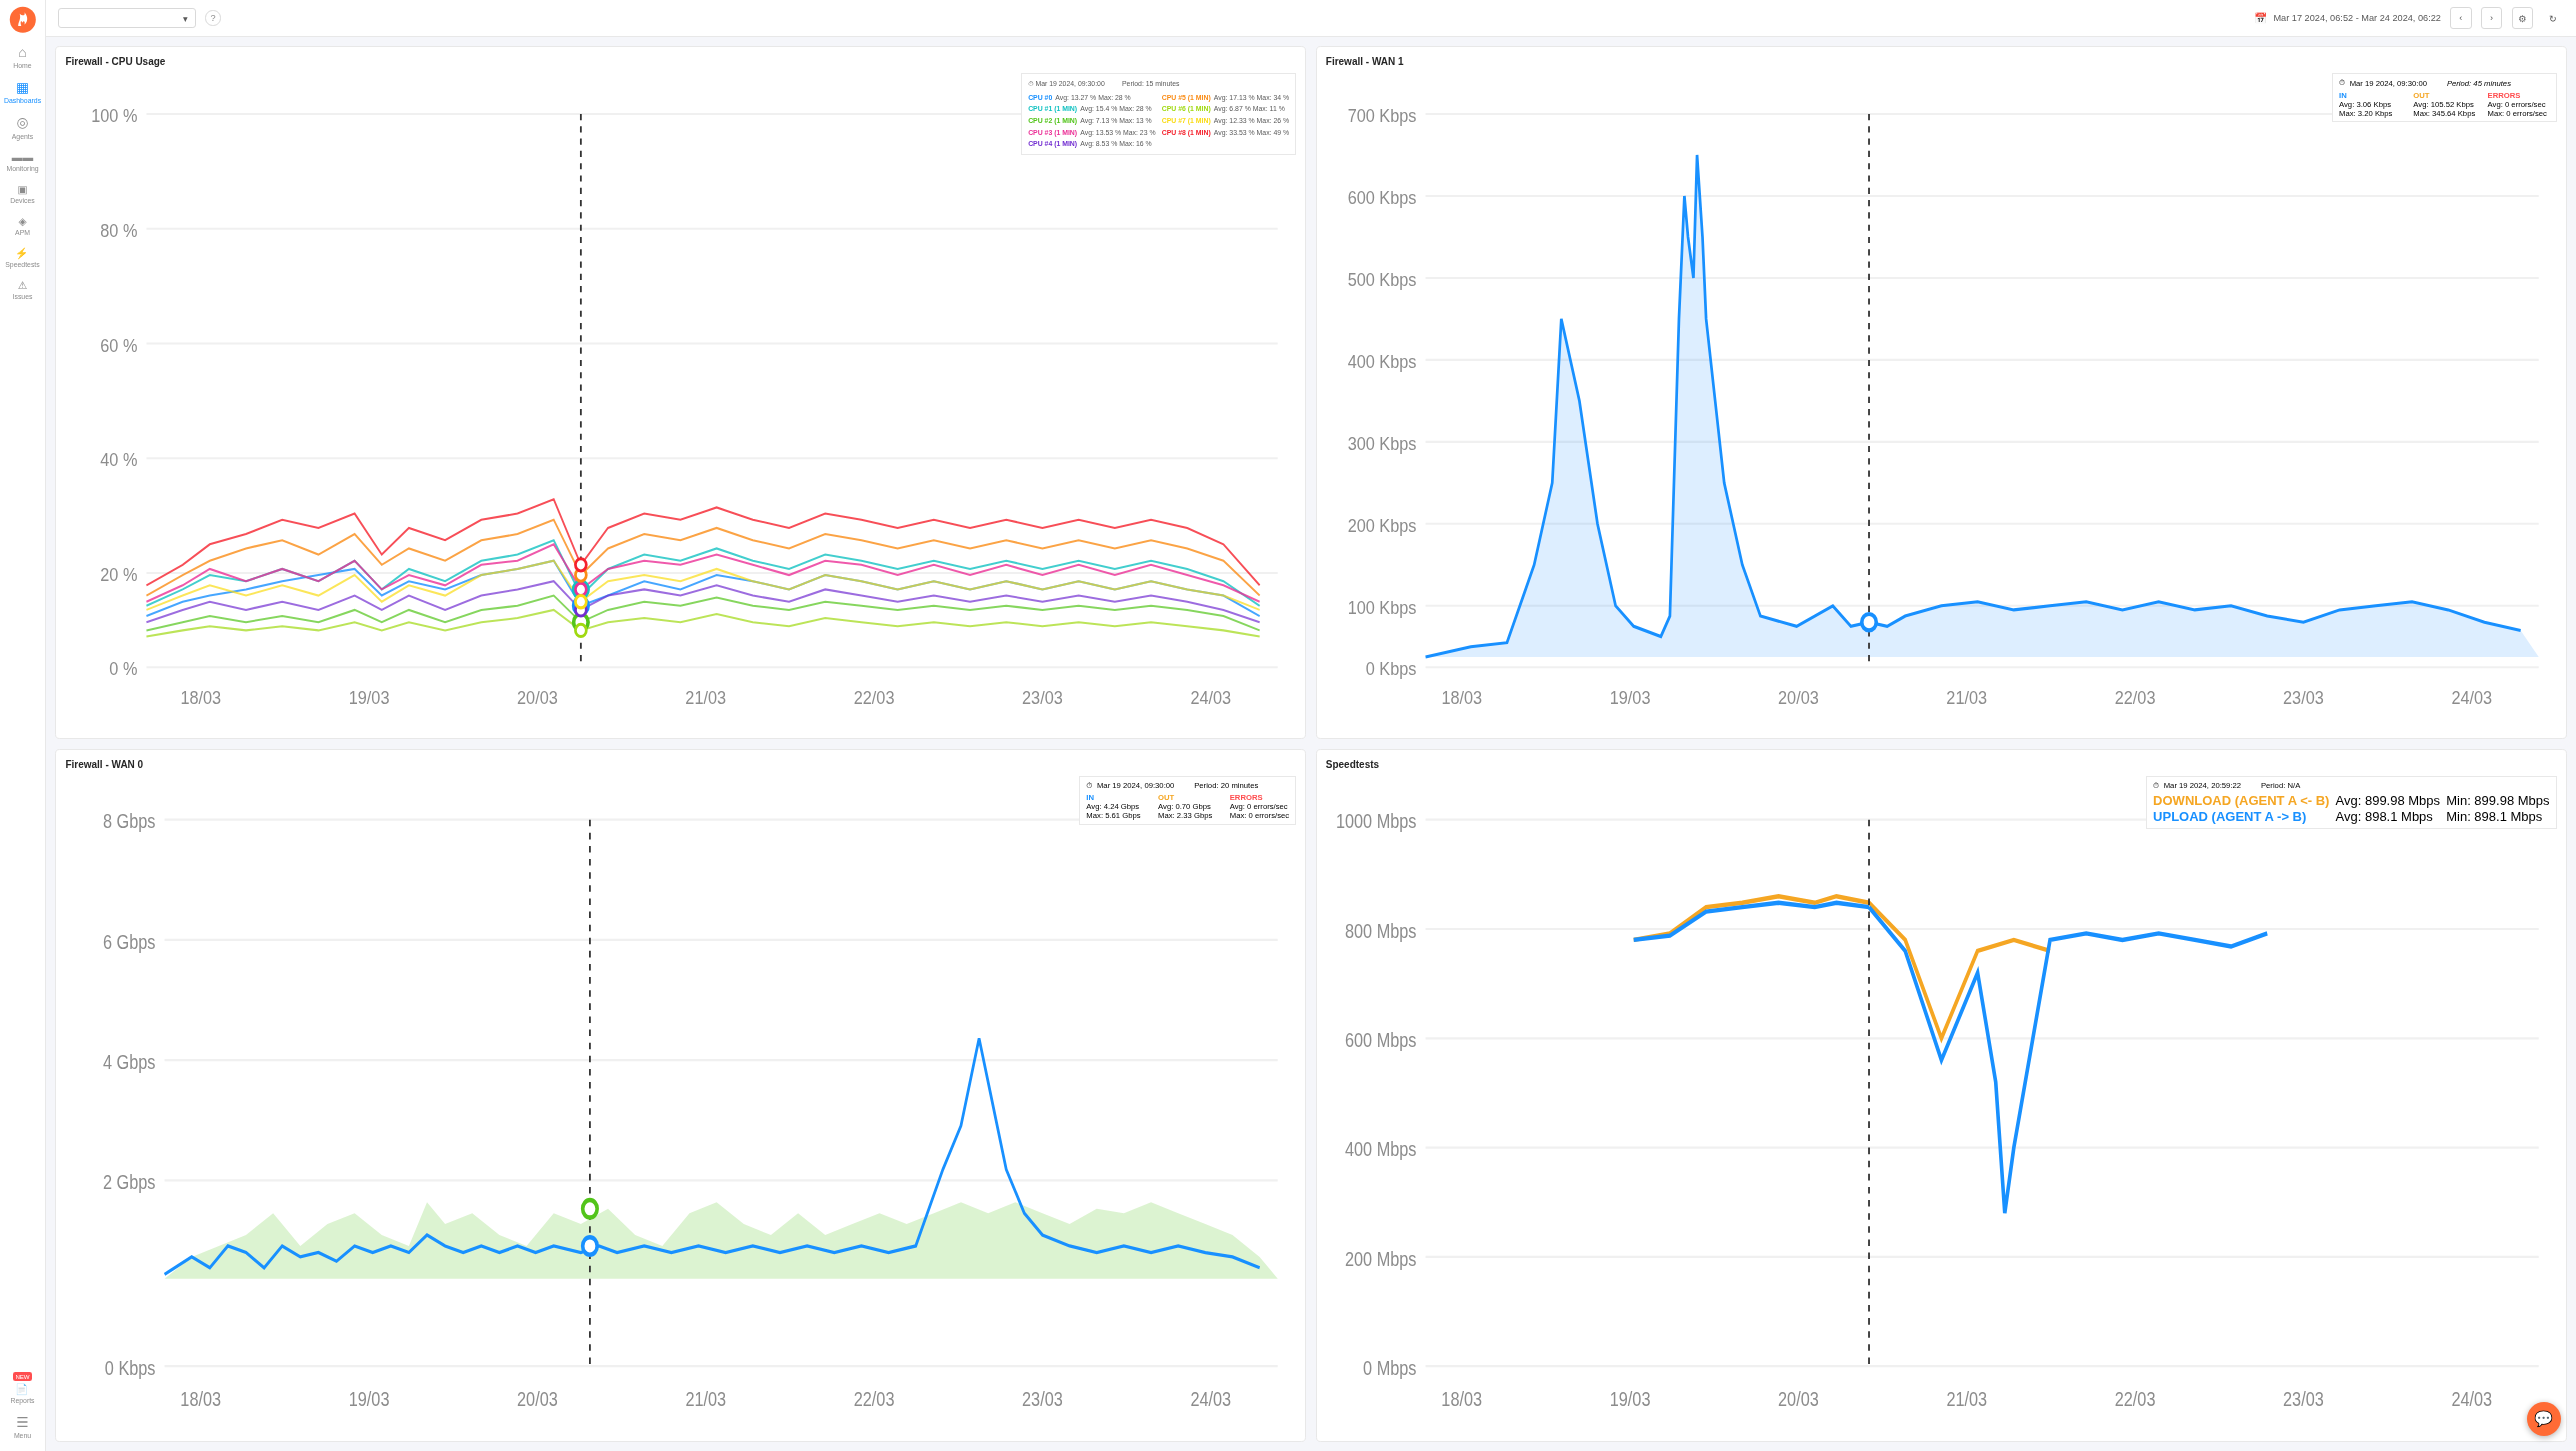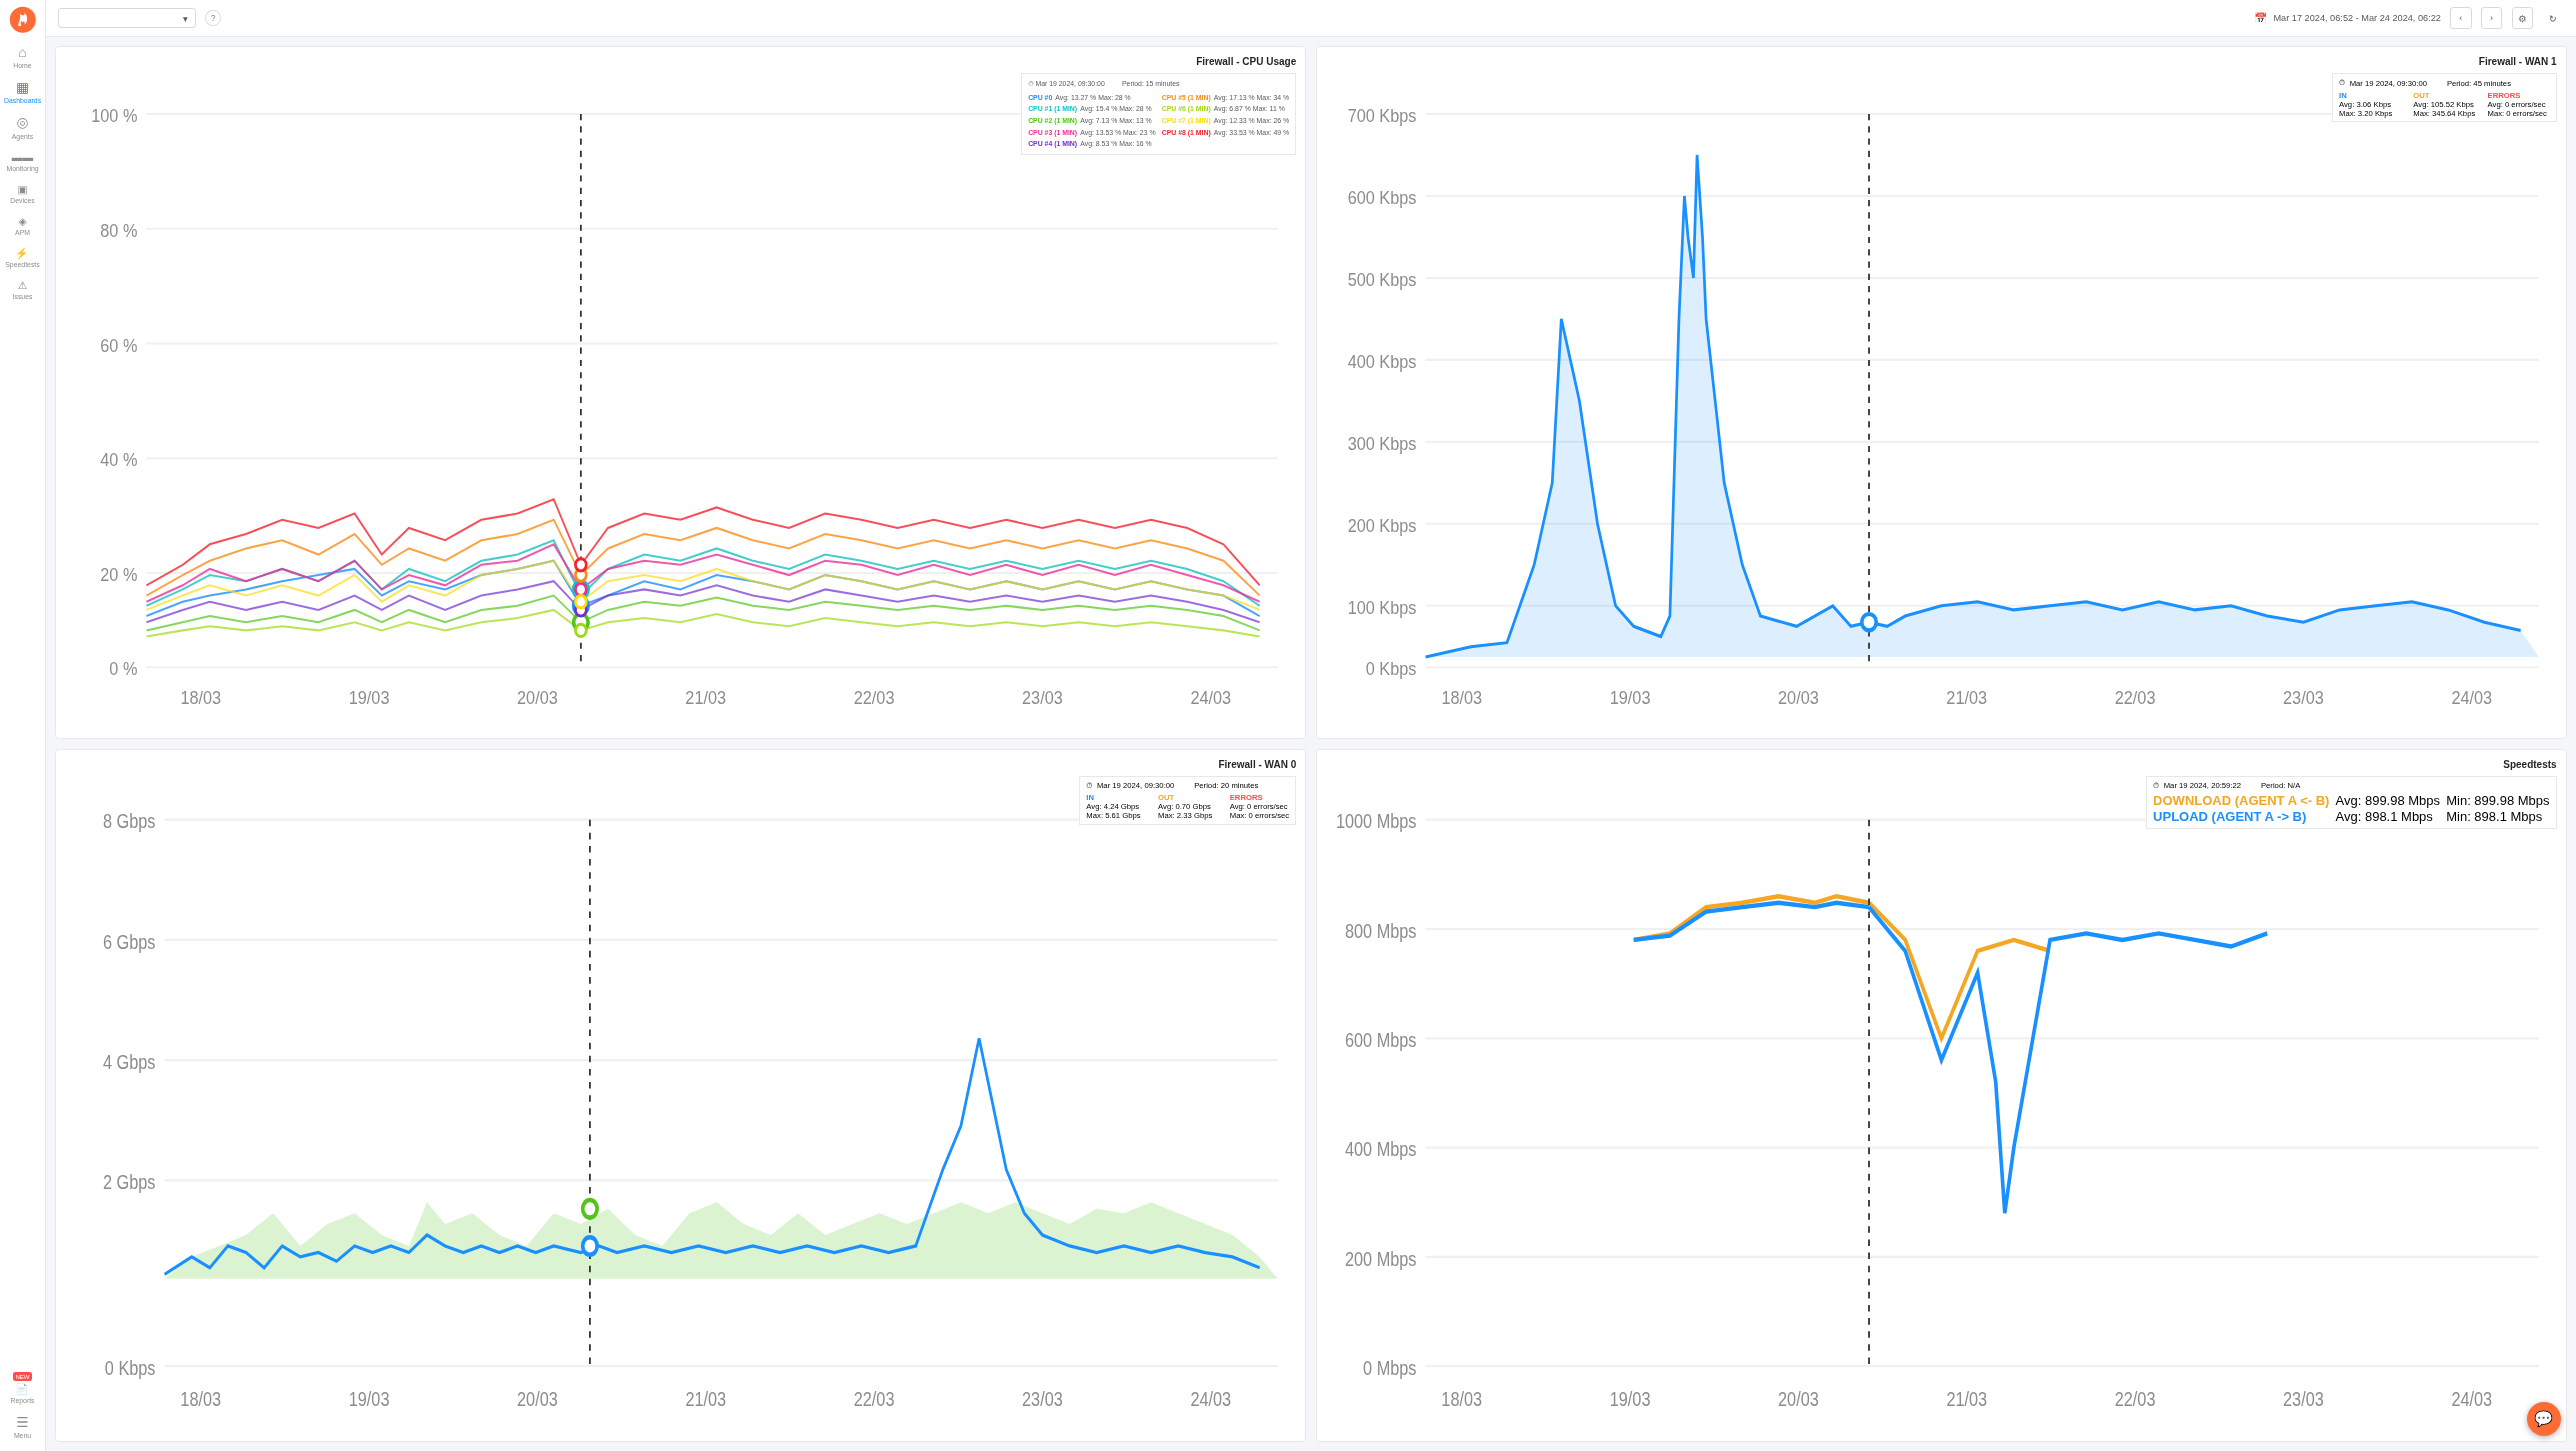"Firewall - CPU Usage" .chart-title { text-align: right -> none }
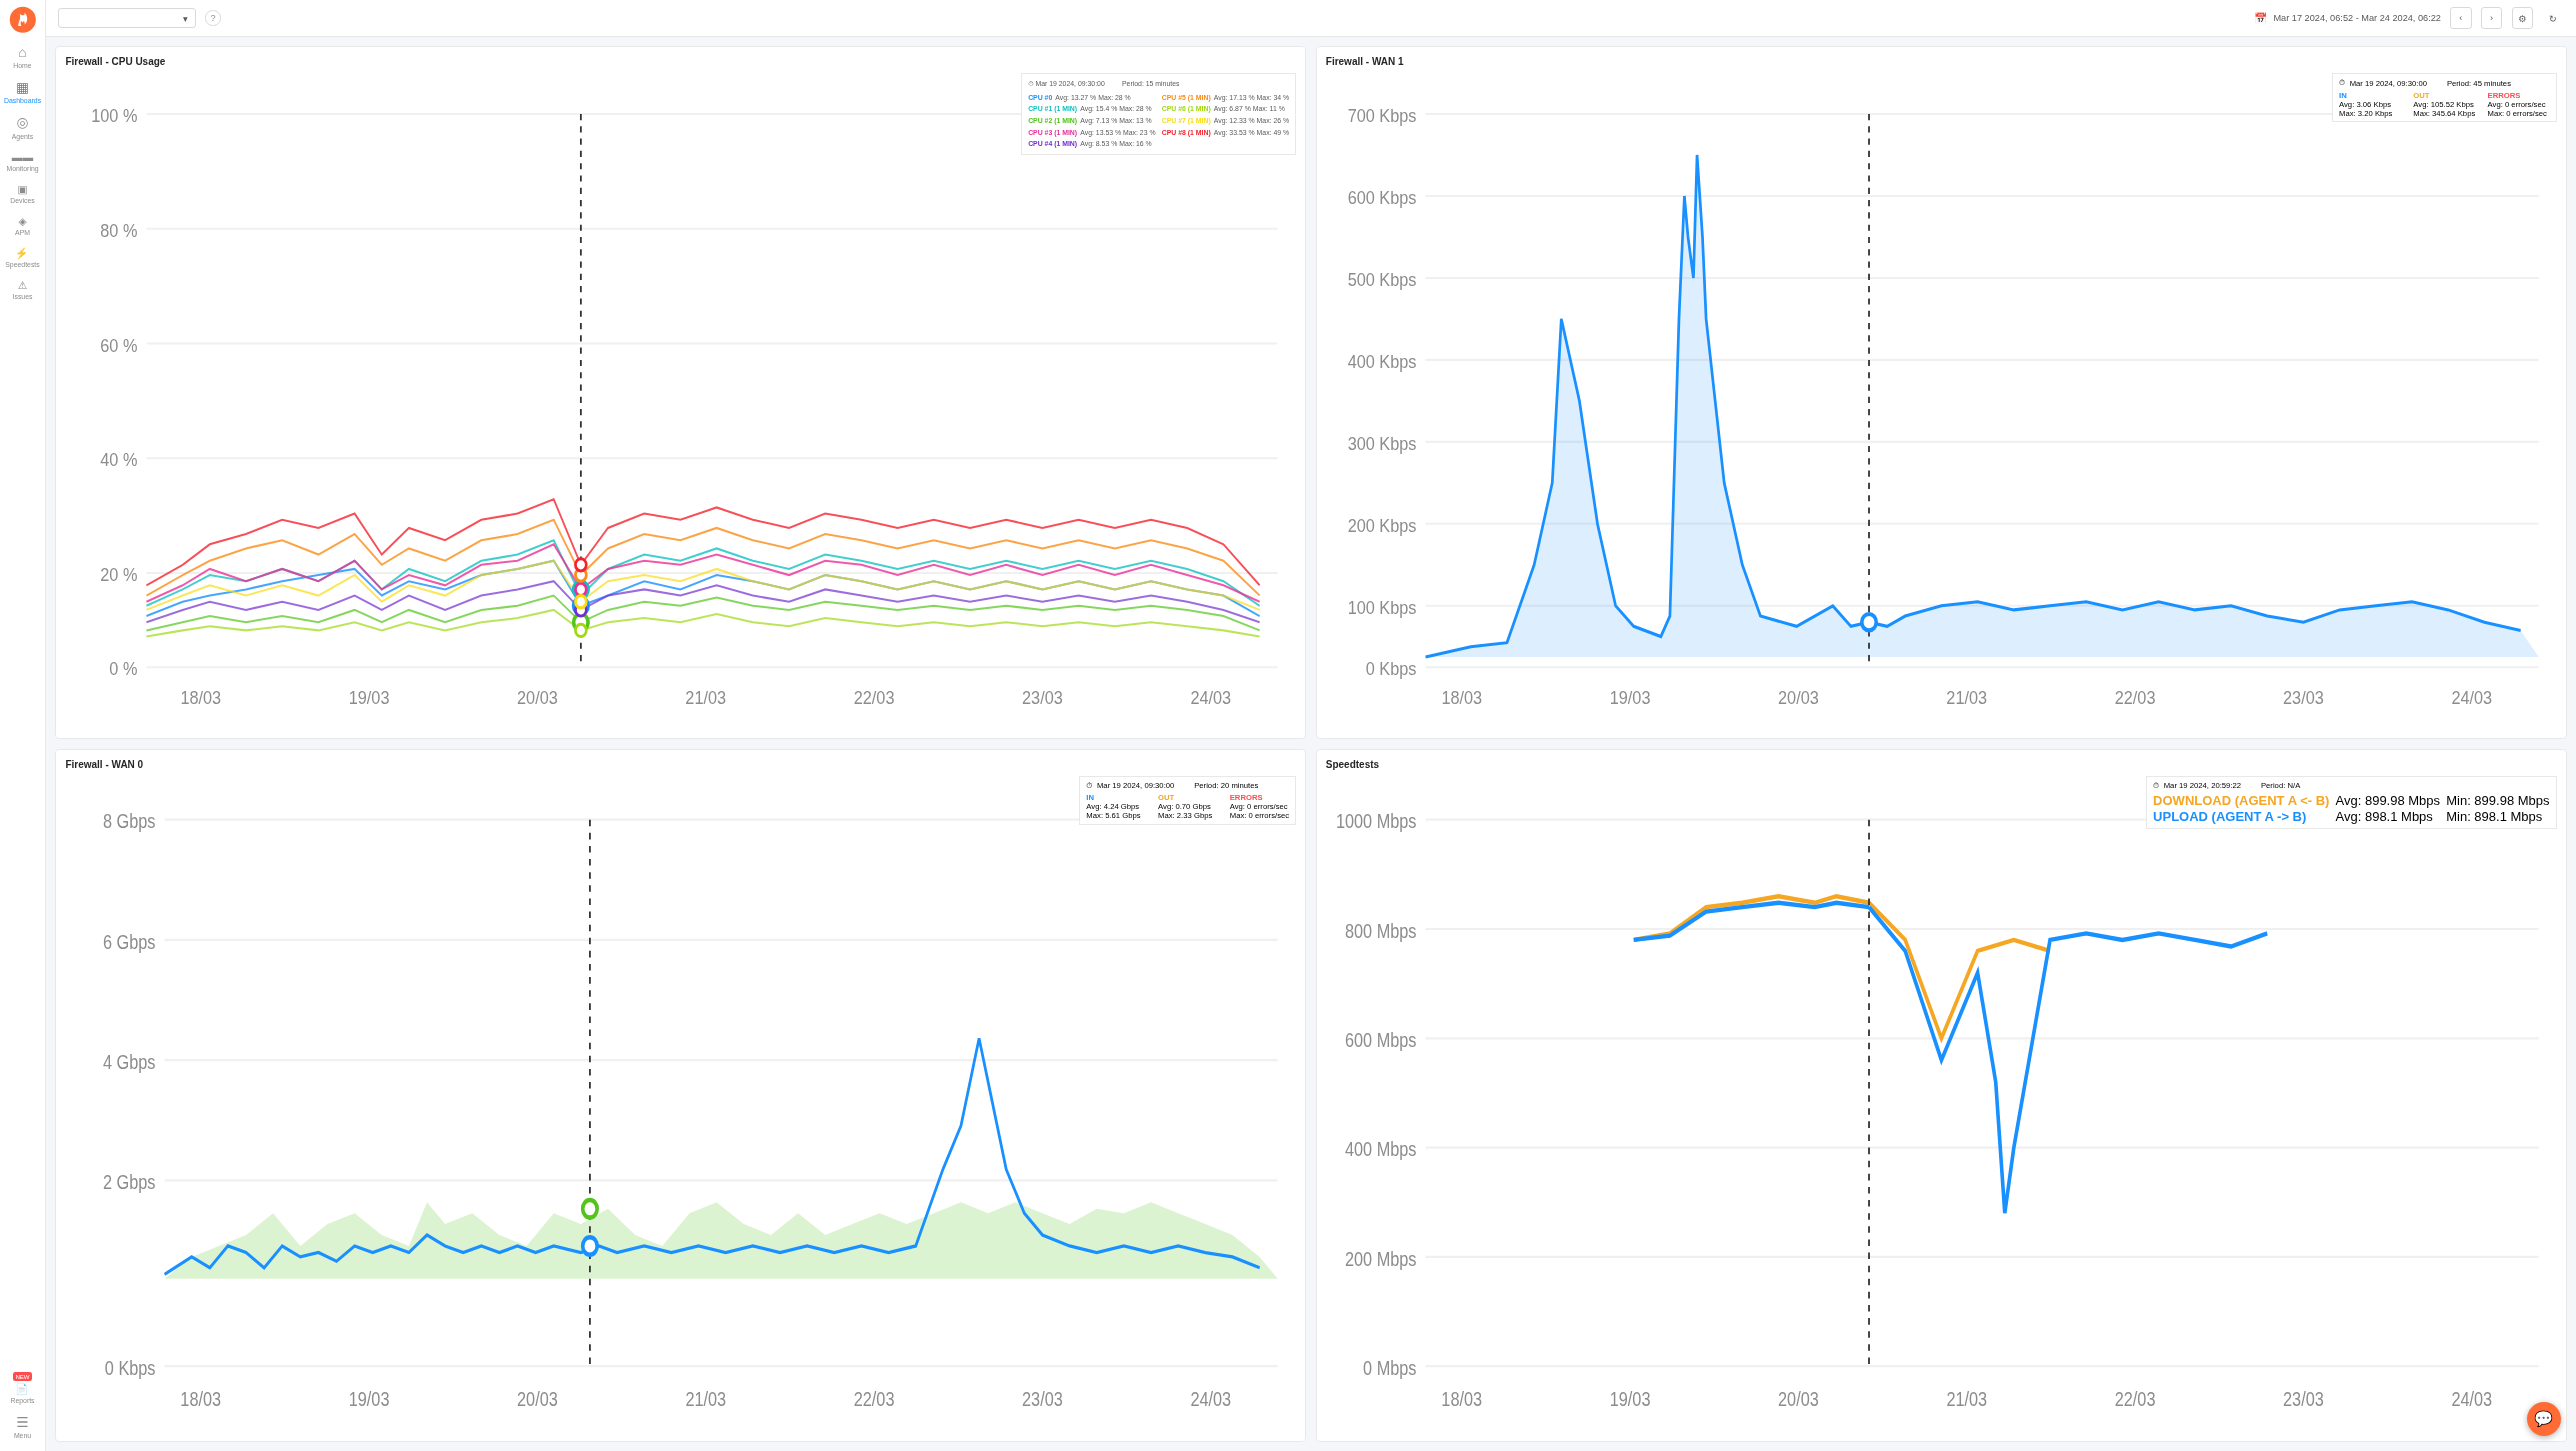"Period: 45 minutes" span { font-style: none -> italic }
